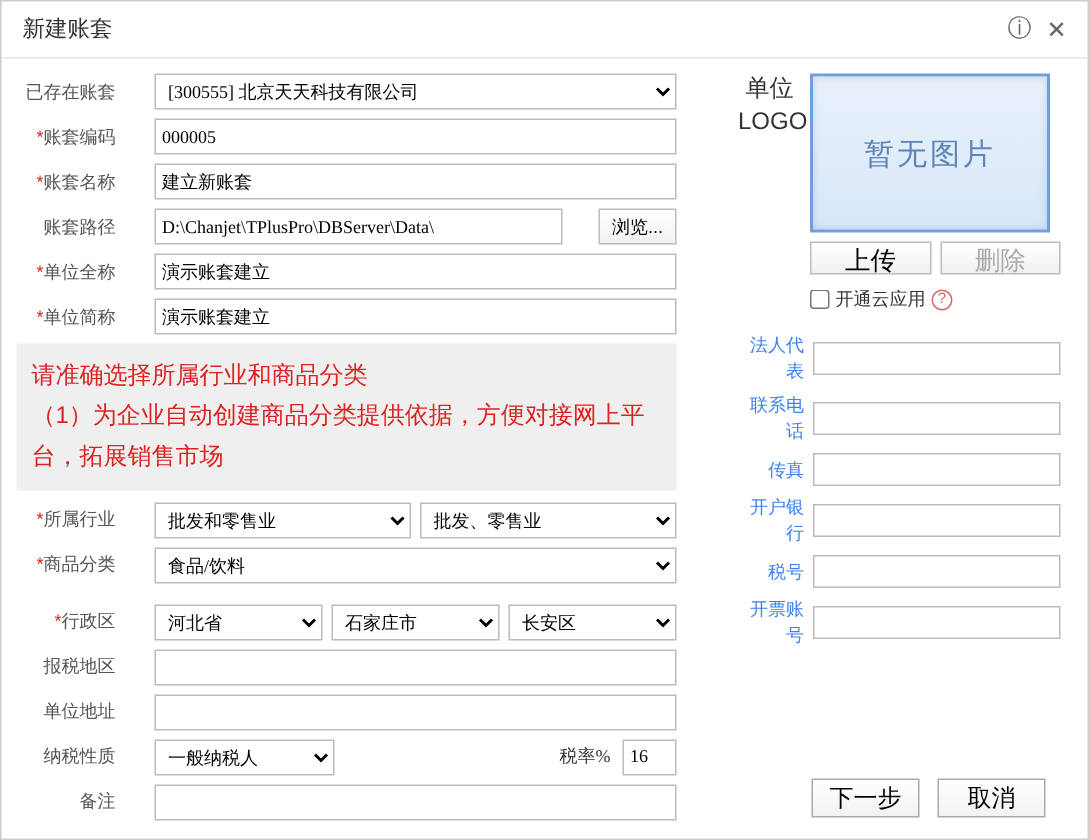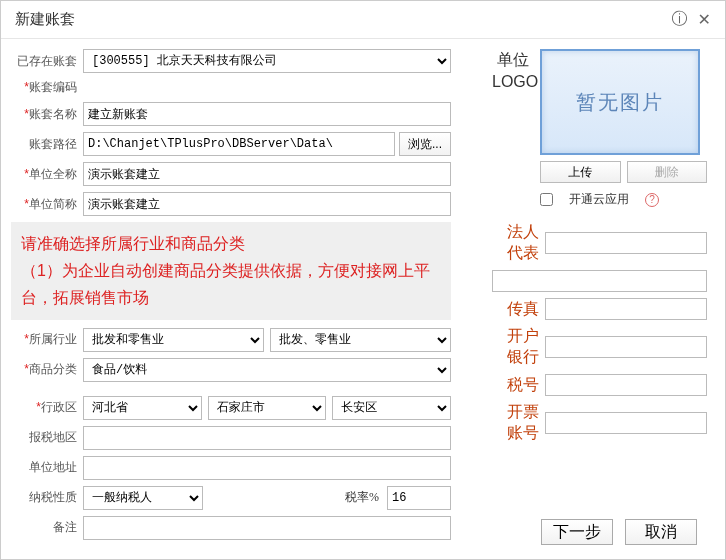"已存在账套" .form-row { gap: none -> 20px }
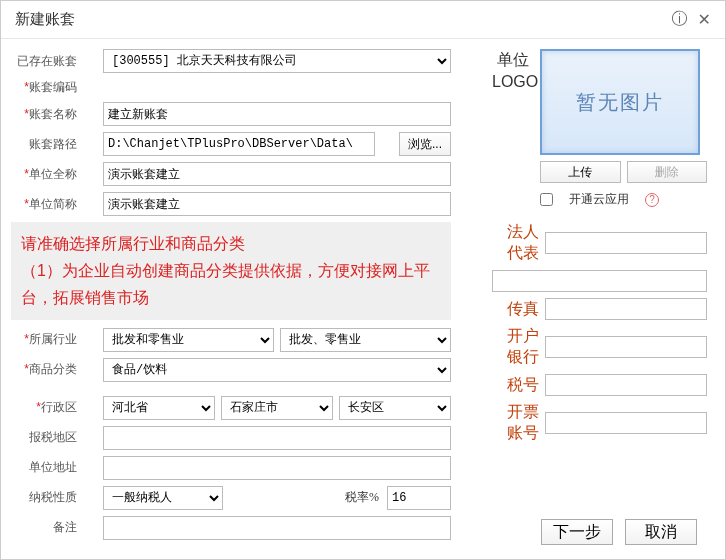"[300555] 北京天天科技有限公司" select, input[type=text] { font-family: Liberation Mono, monospace -> Liberation Serif, serif }
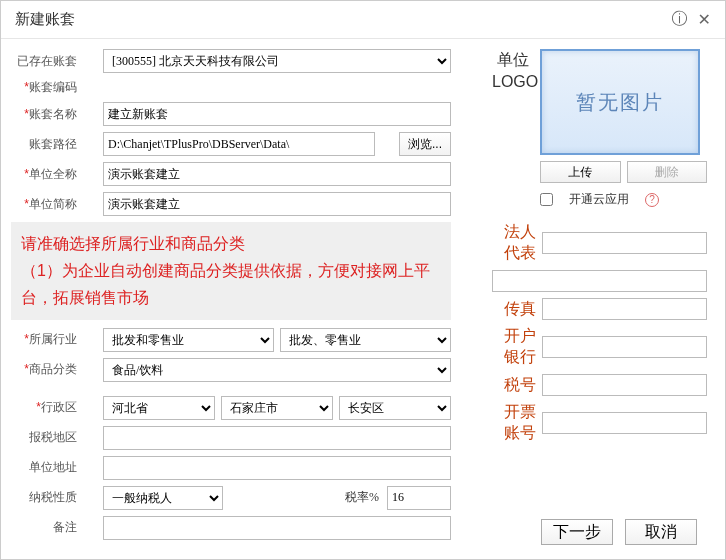"000005" input.w-full { html: none -> <input> }
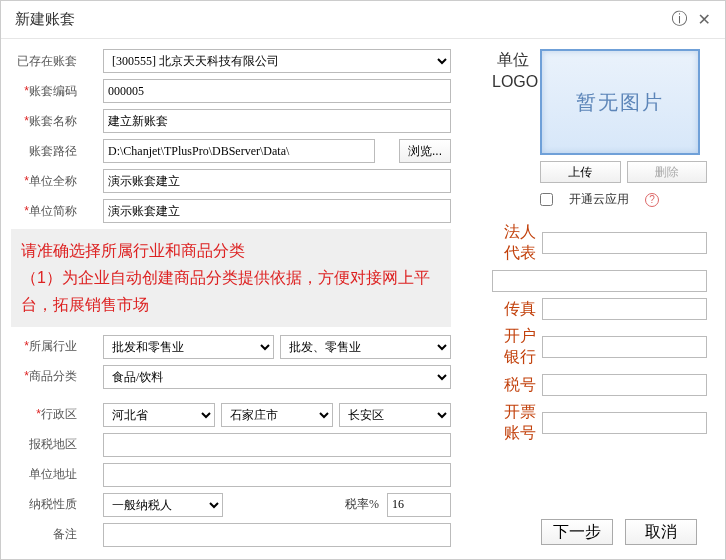"上传" .logo-btns button { font-size: 12px -> 17px }
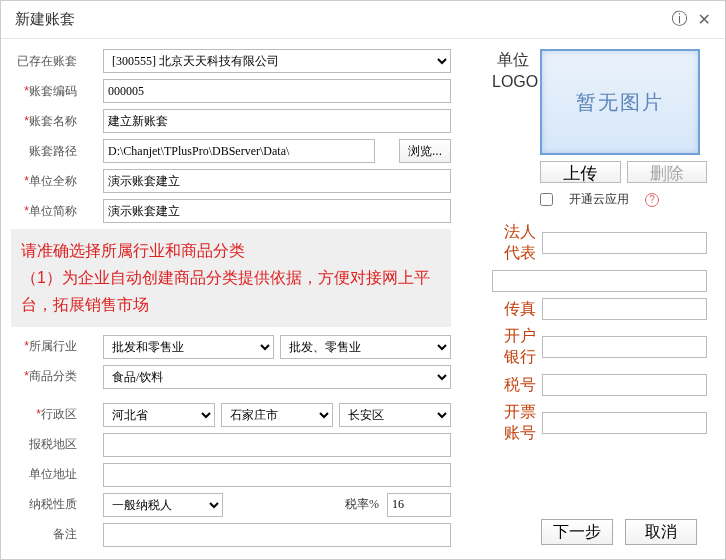"开通云应用" .cloud-row { gap: 16px -> 4px }
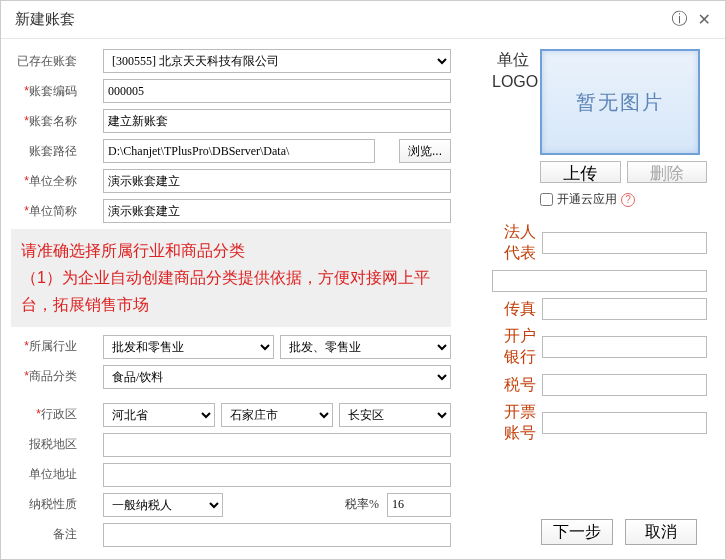"法人代表" .r-form-label { color: #c2410c -> #3b82f6; font-size: 16px -> 12px }
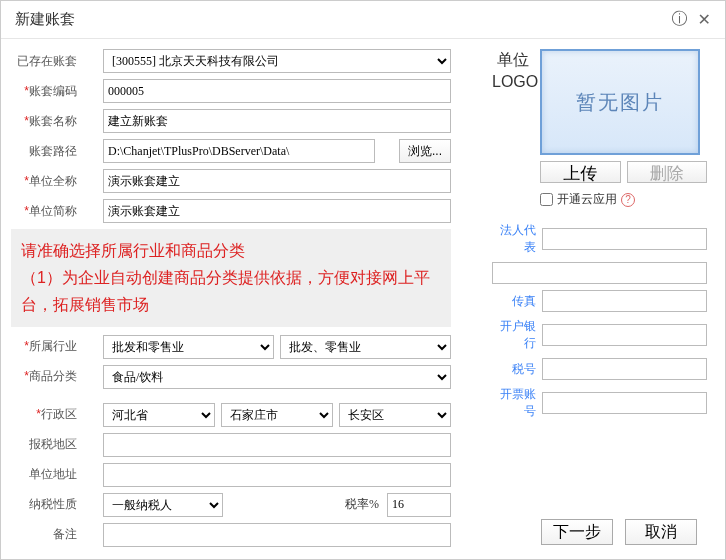"联系电话" div.r-form-label { html: none -> <div>联系电话</div> }
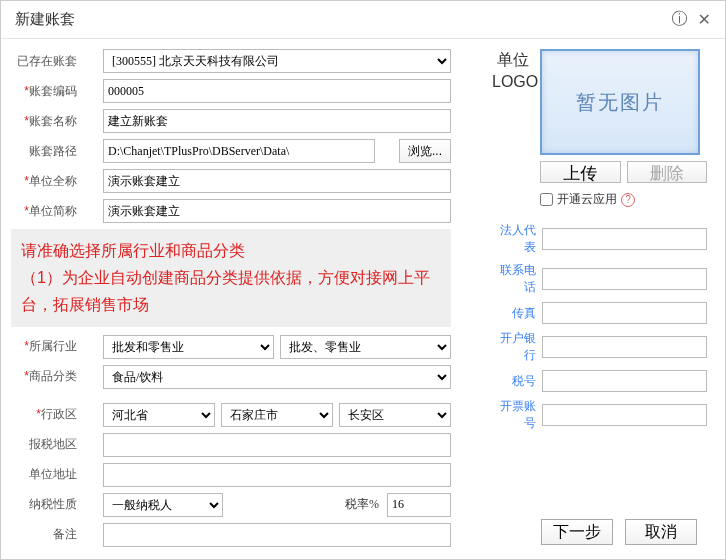"16" .tax-wrap input { width: 64px -> 36px }
